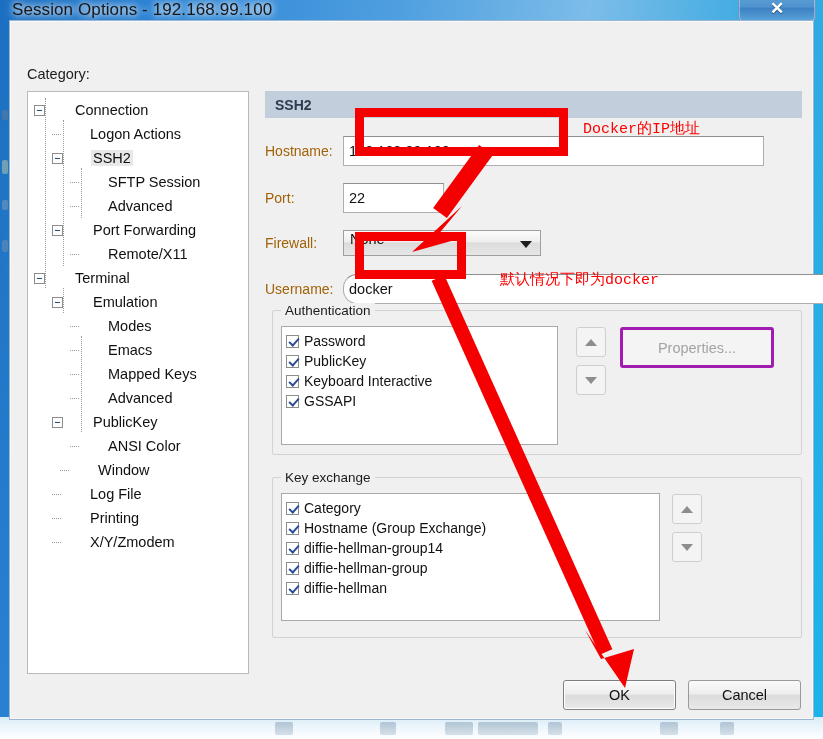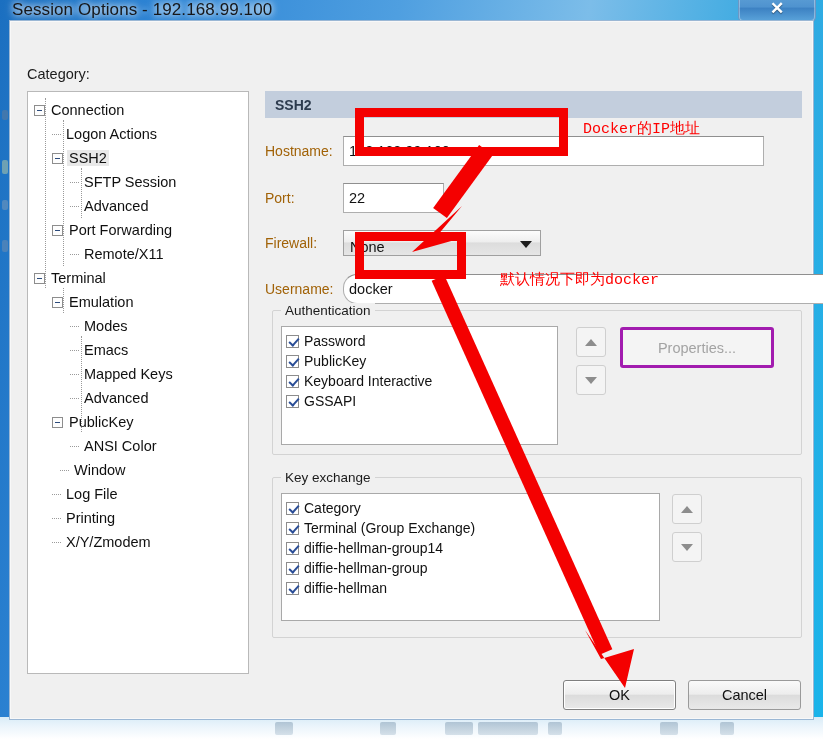"Connection" .tnode .lbl { margin-left: none -> 24px }
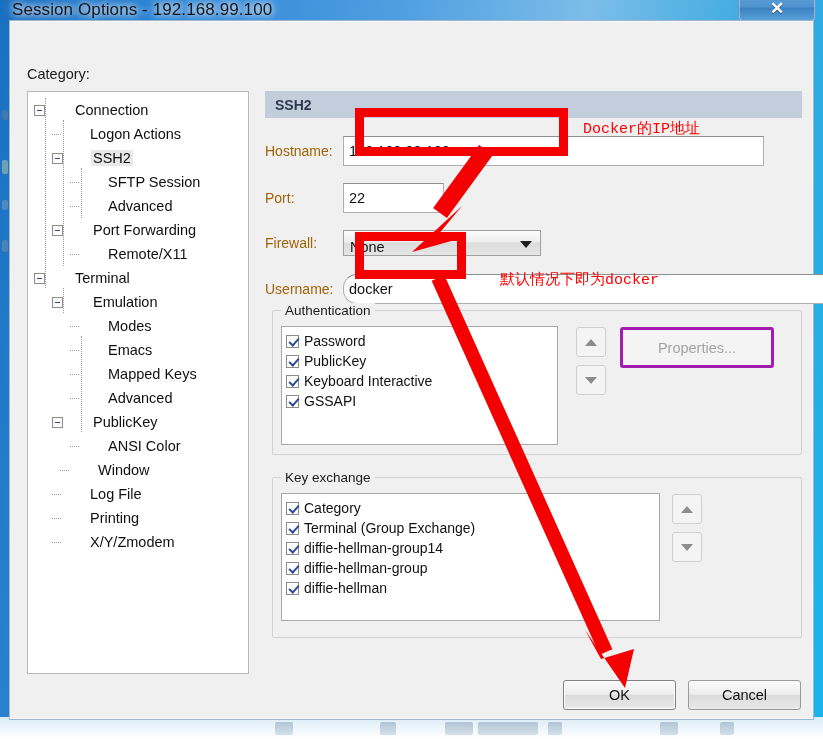"None" .combo { align-items: flex-end -> flex-start }
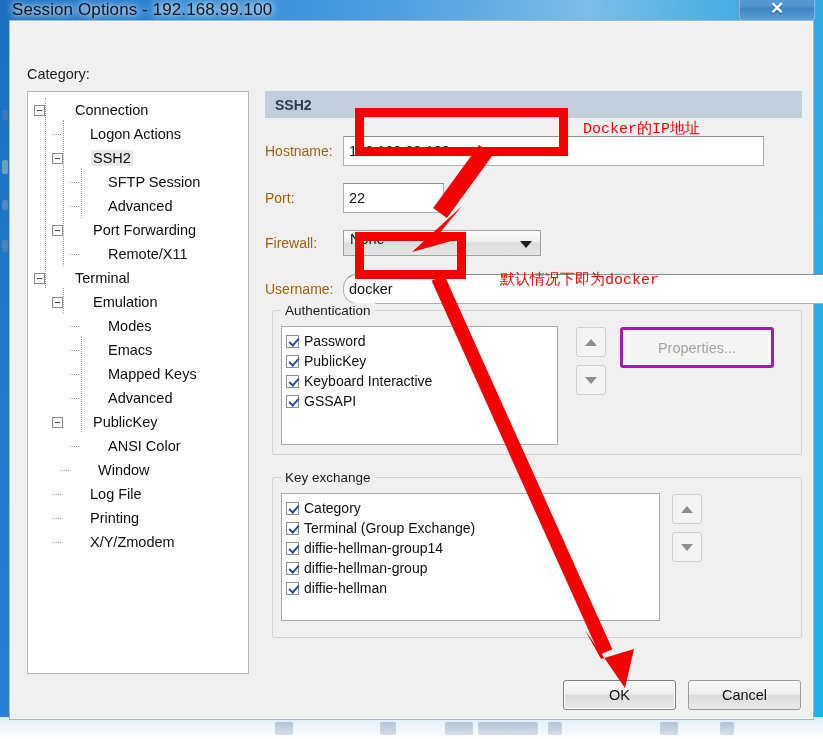"Terminal (Group Exchange)" span { text: Terminal -> Hostname }
